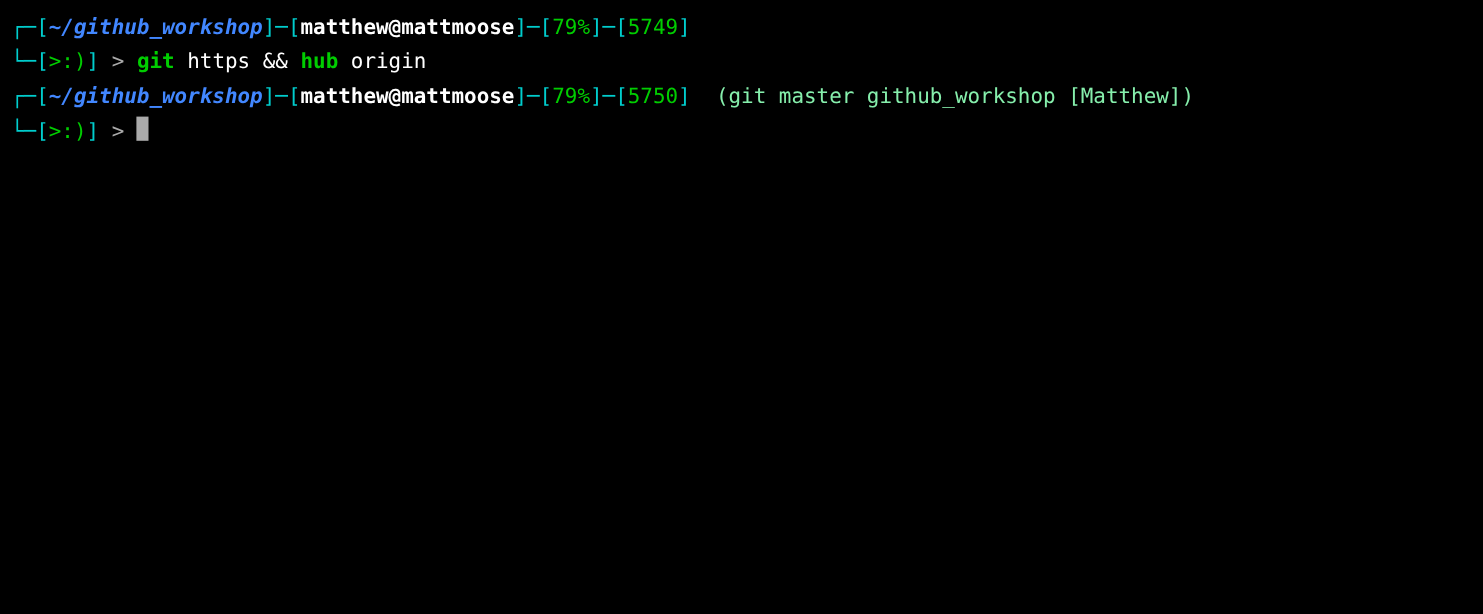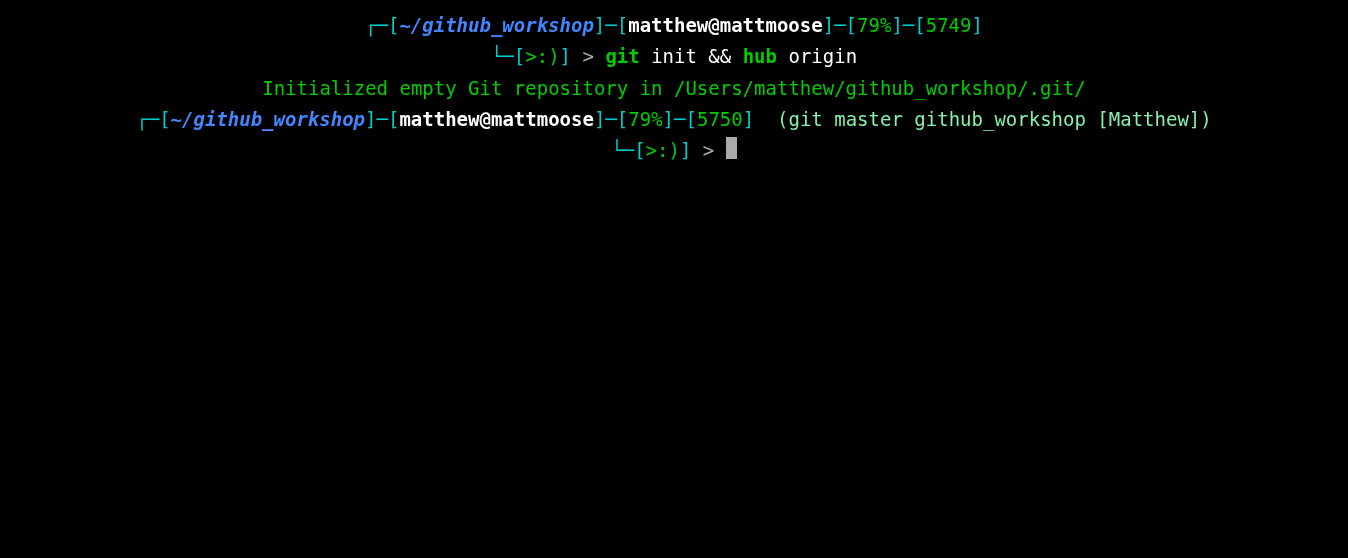"┌─[~/github_workshop]─[matthew@mattmoose" .line { text-align: center -> none }
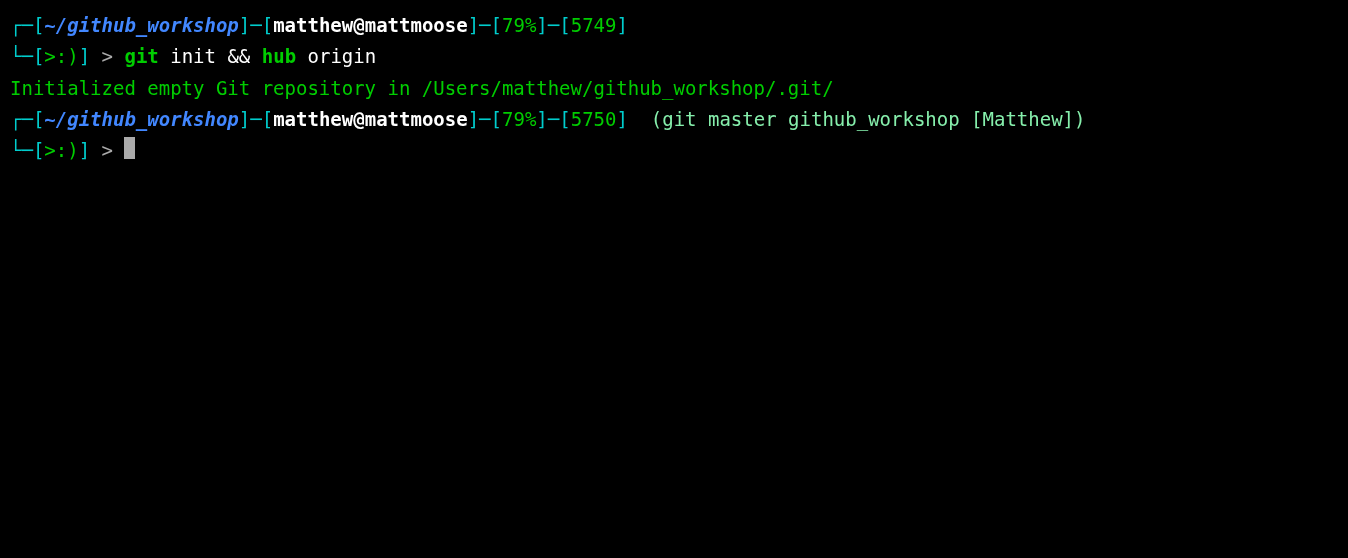"init" span.cmd-white { text: init -> https }
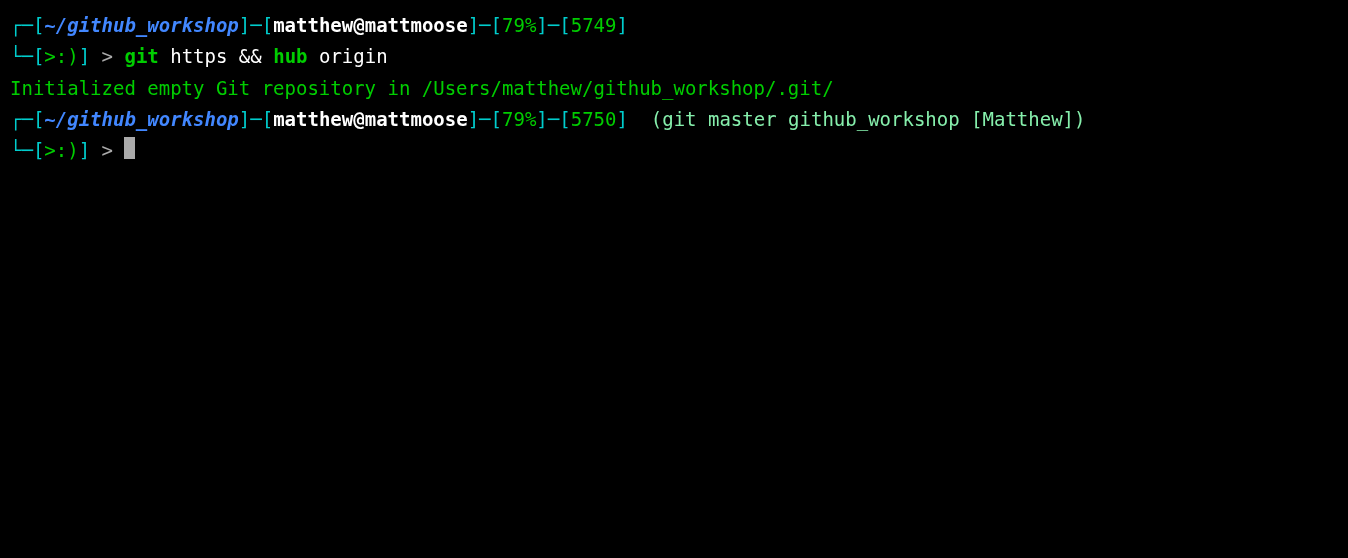"Initialized empty Git repository in" div.line { html: <div>Initialized empty Git repository in /Users/matthew/github_workshop/.git/</div> -> none }
